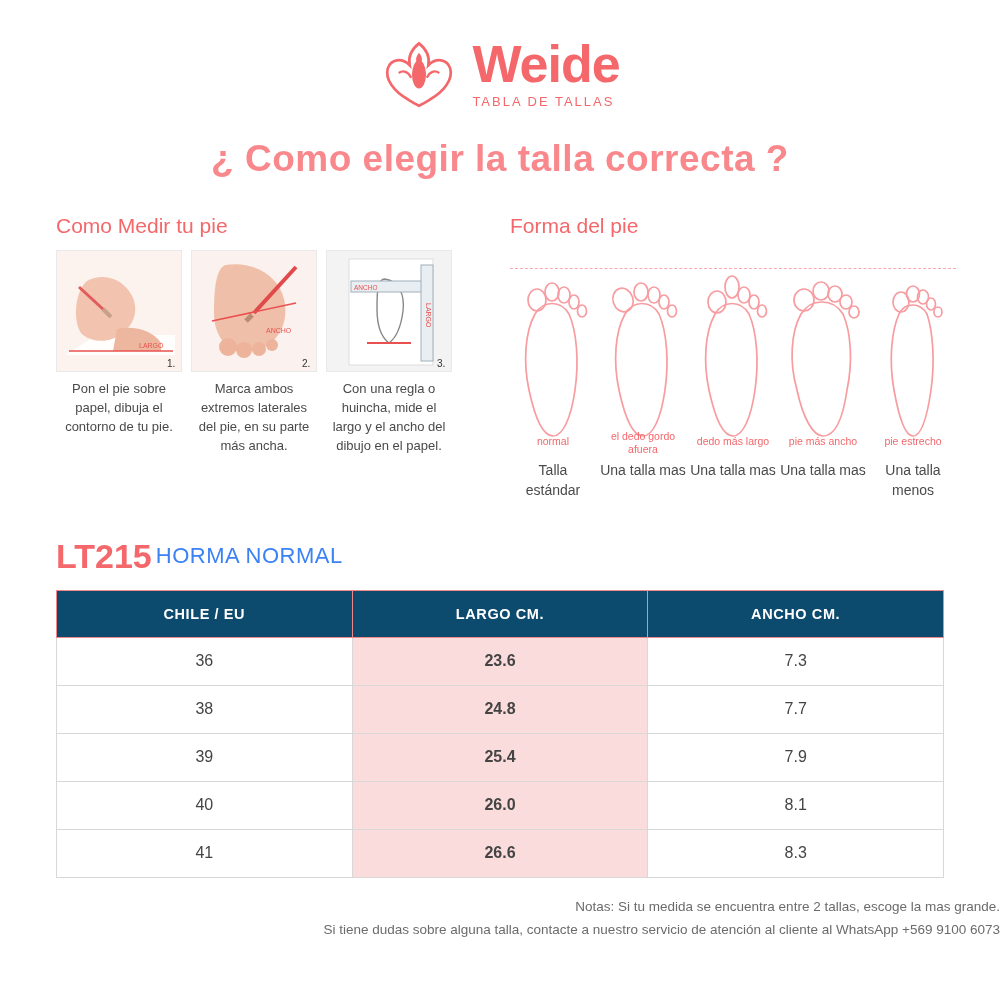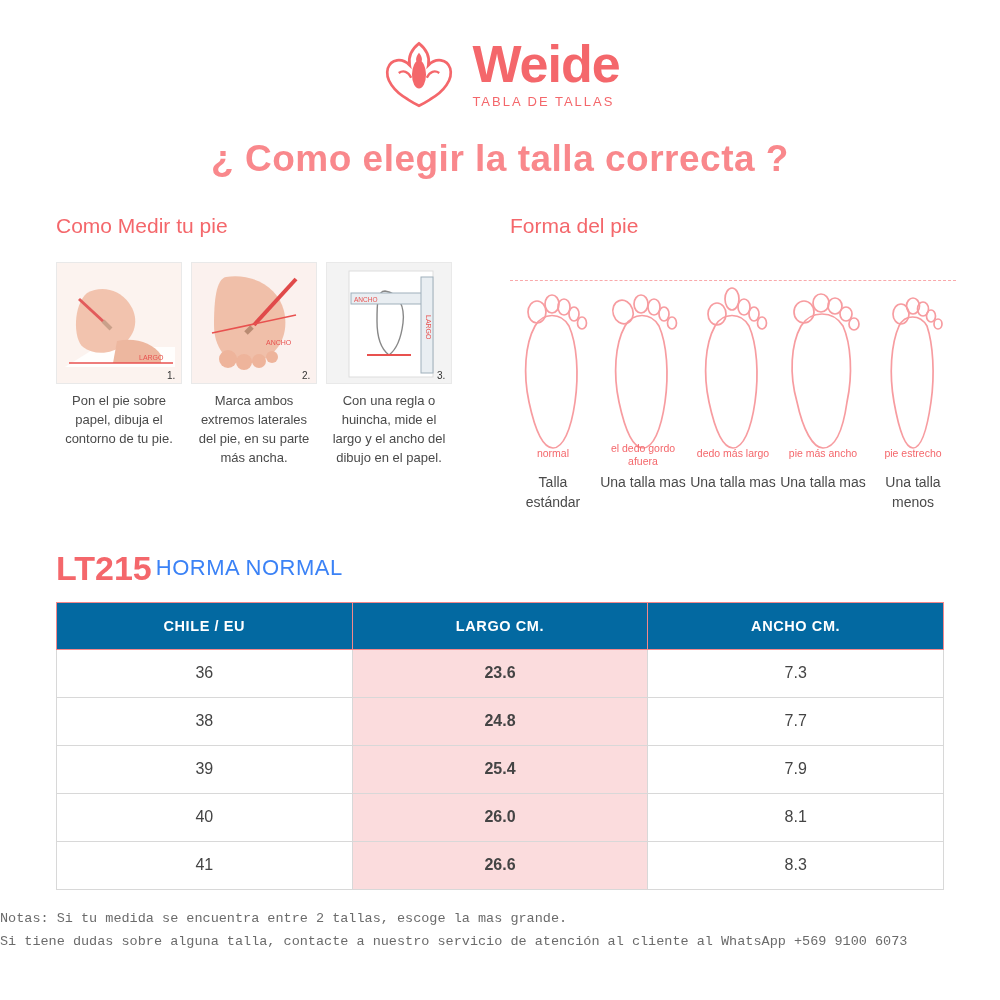"Como Medir tu pie" .section-title { margin-bottom: 24px -> 12px }
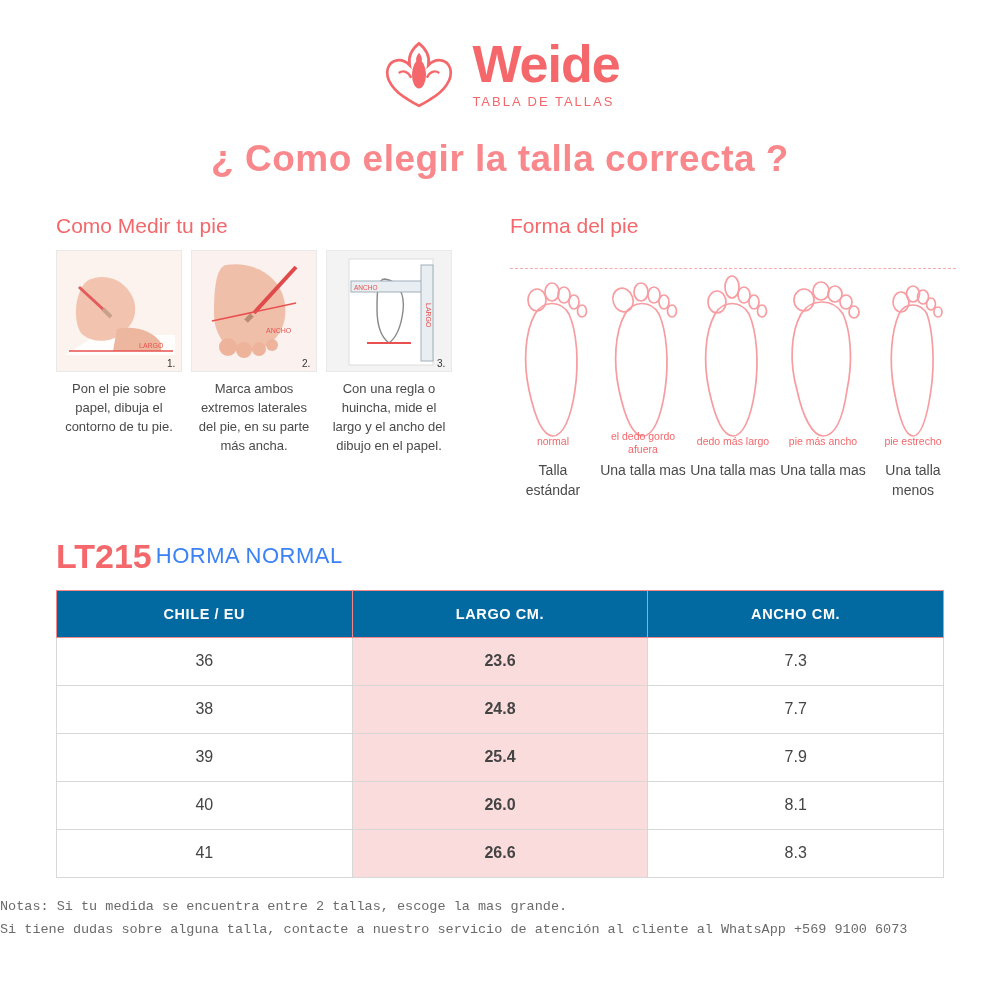"CHILE / EU" thead th { background: #0369a1 -> #0c4a6e }
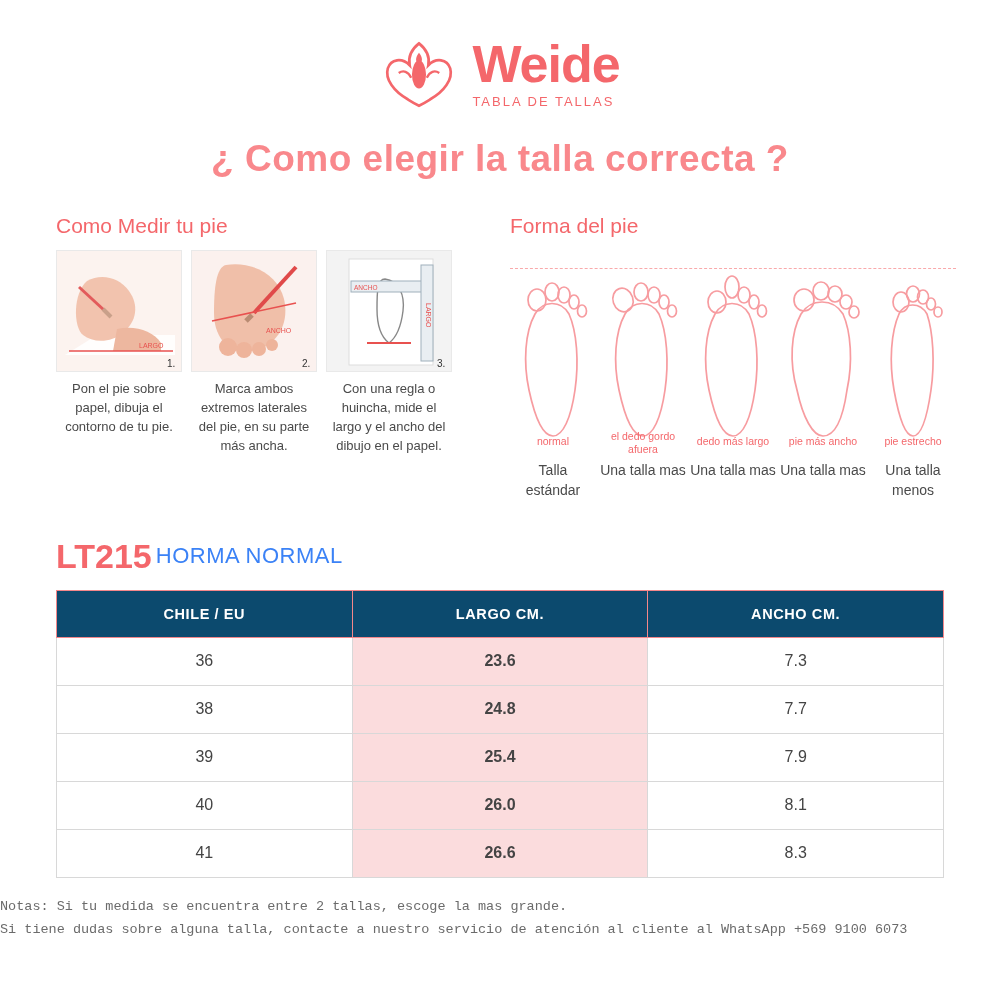"Notas: Si tu medida se" .notes { font-family: Liberation Mono, monospace -> none; text-align: left -> right }
